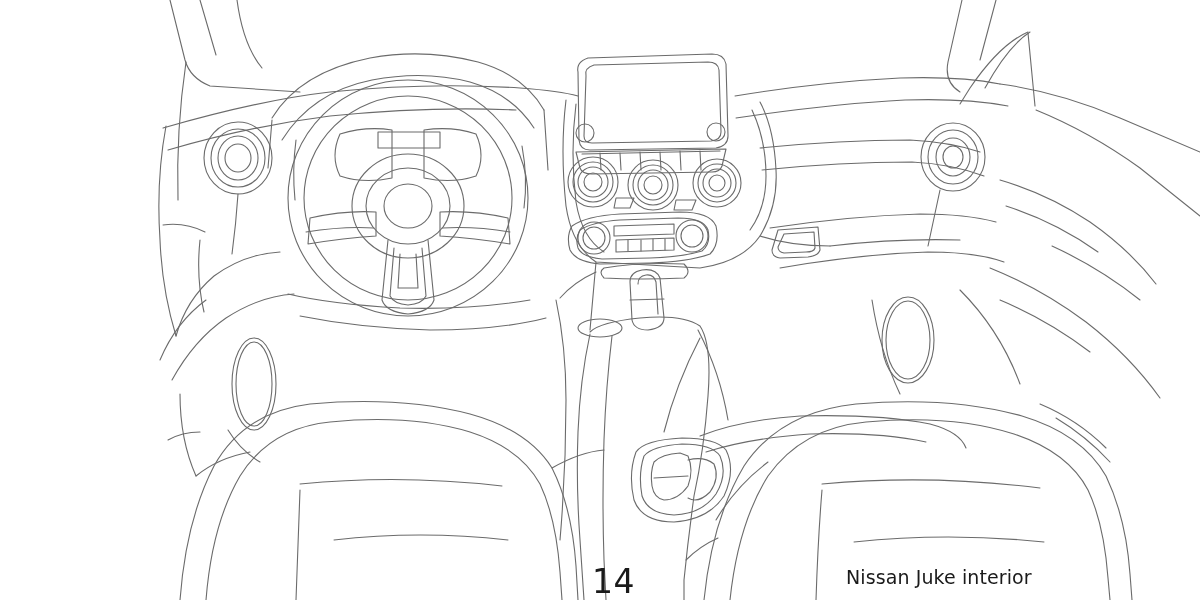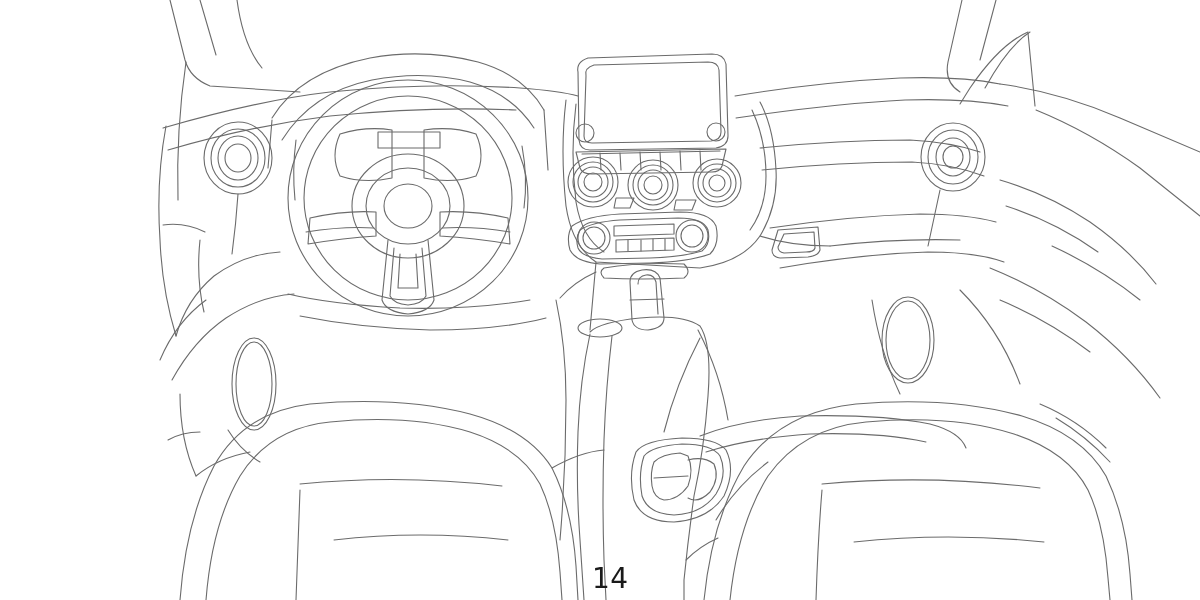"14" #page-number { font-size: 28px -> 33px }
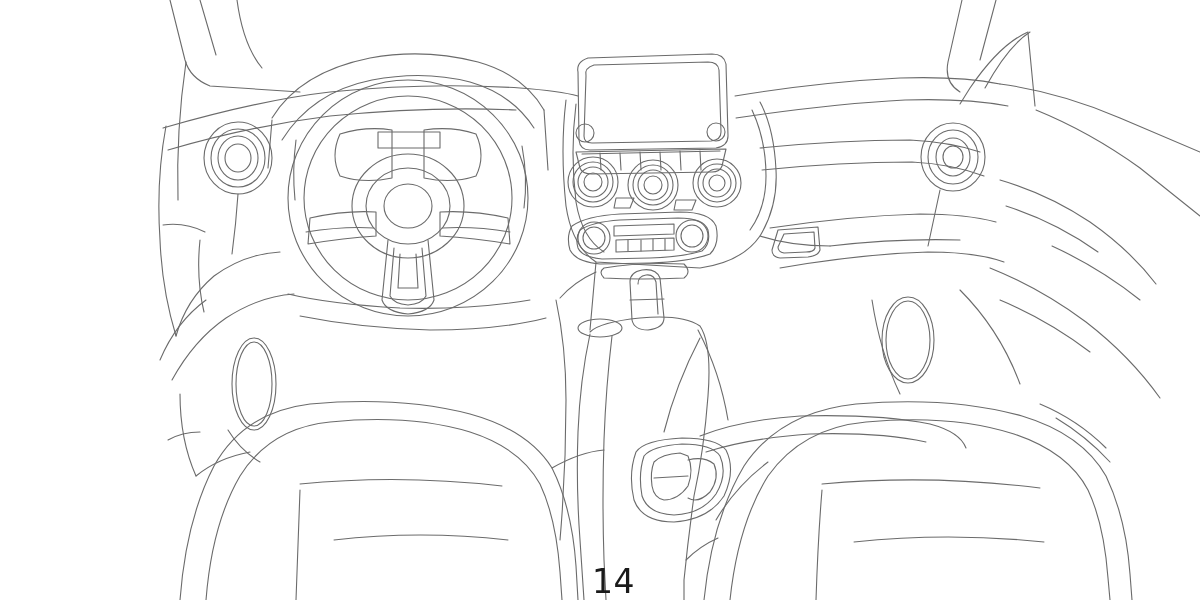"Nissan Juke interior" div.lbl { html: none -> <div>Nissan Juke interior</div> }
